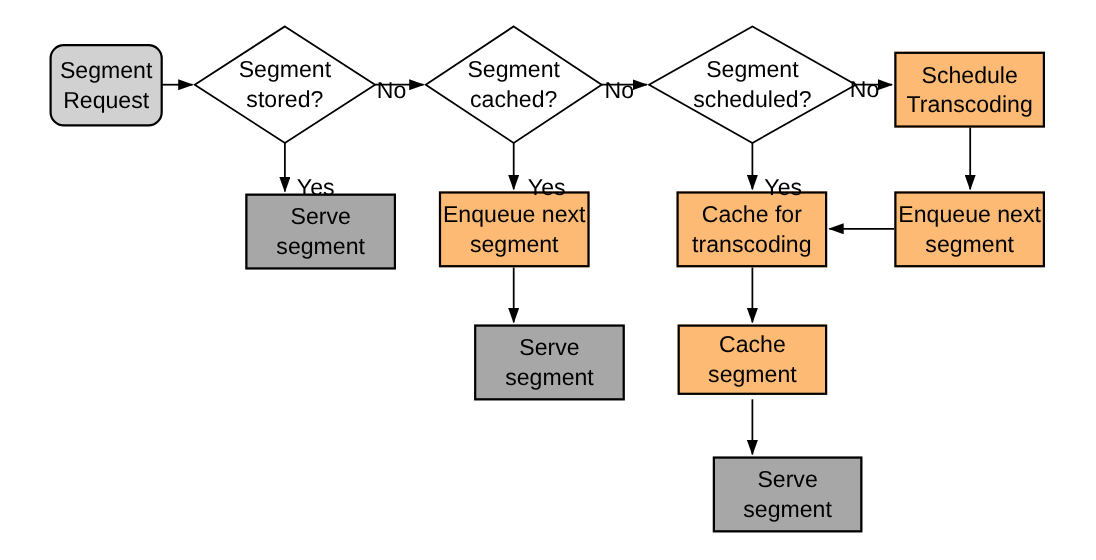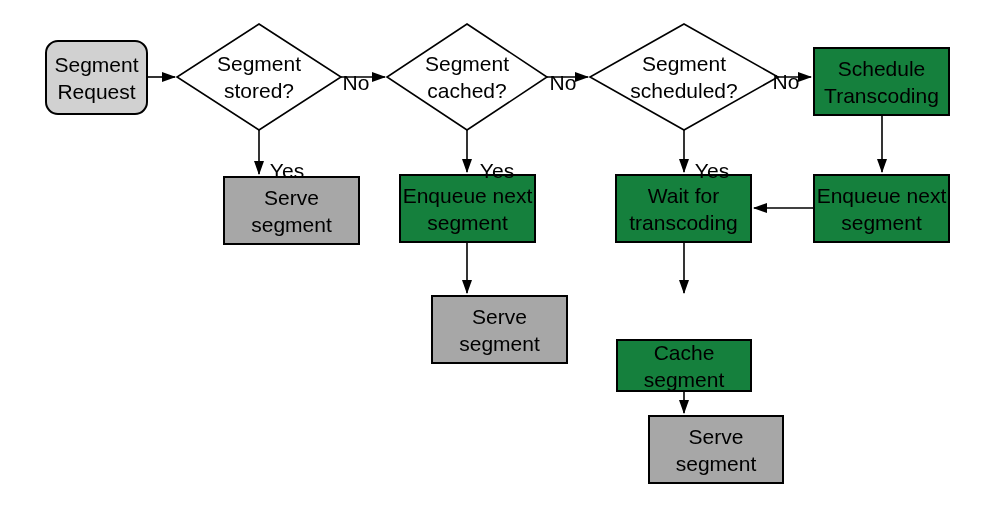"Schedule" .process { background: #15803d -> #fdba74 }
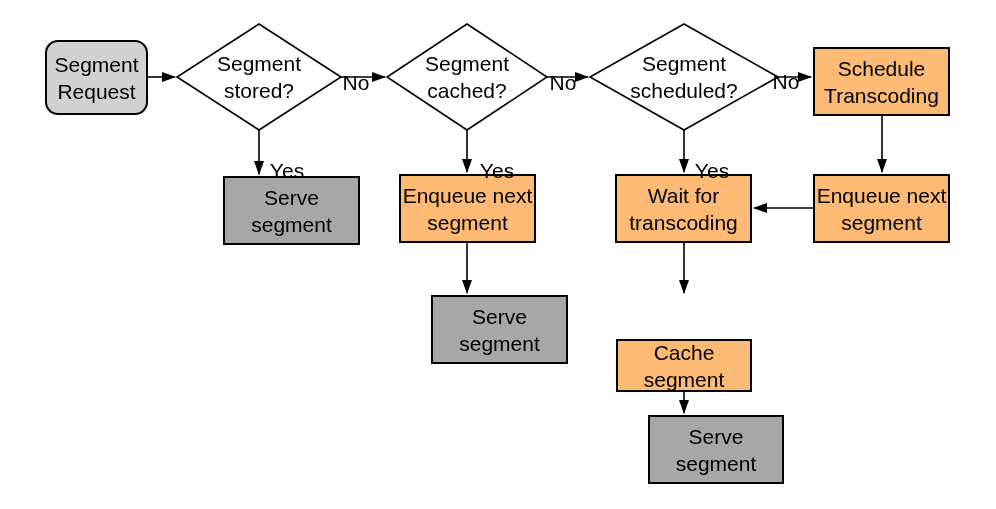"Wait for" div.node { text: Wait -> Cache }
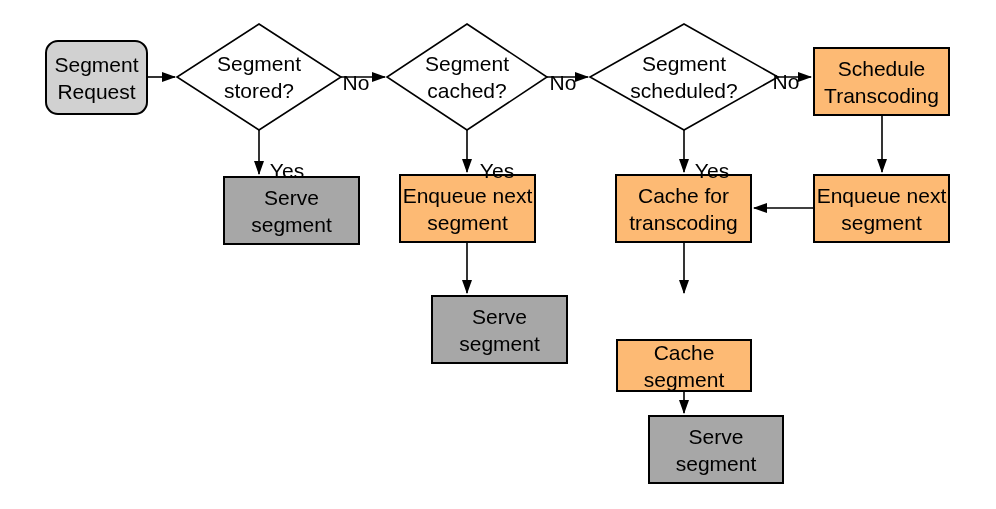"Cache" div.node { height: 53px -> 64px; margin-top: 44px -> none }
